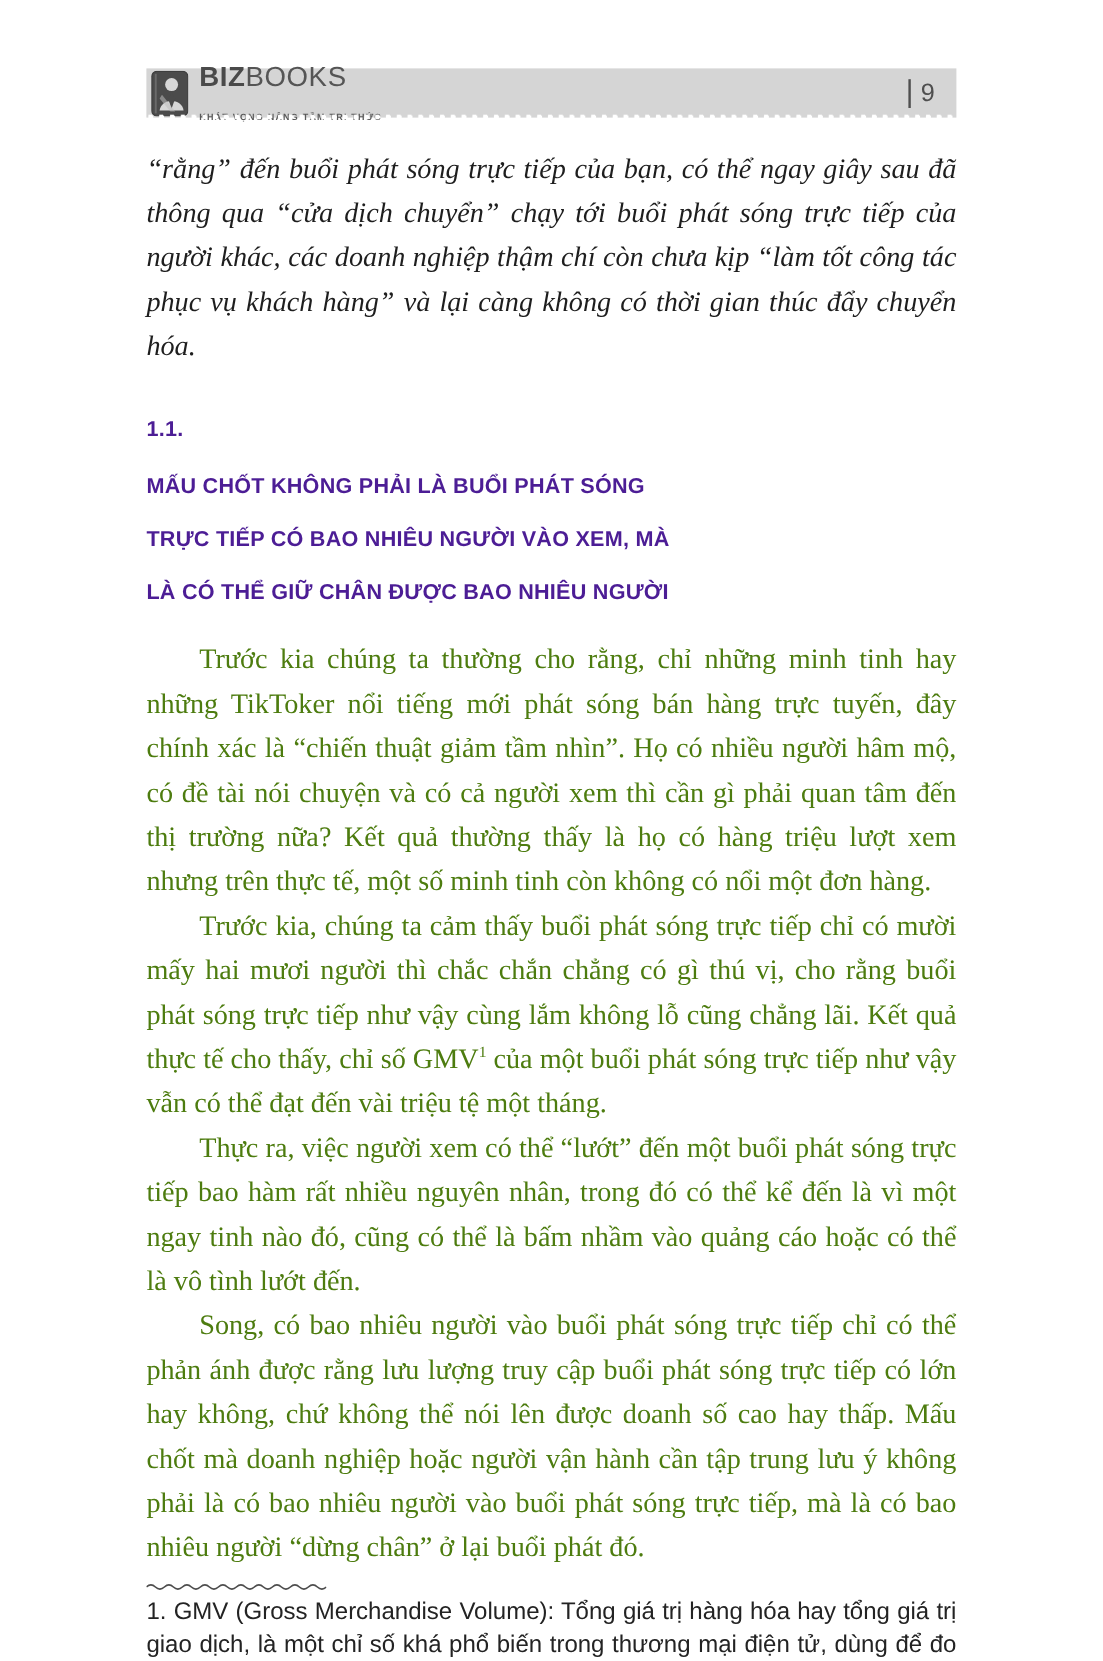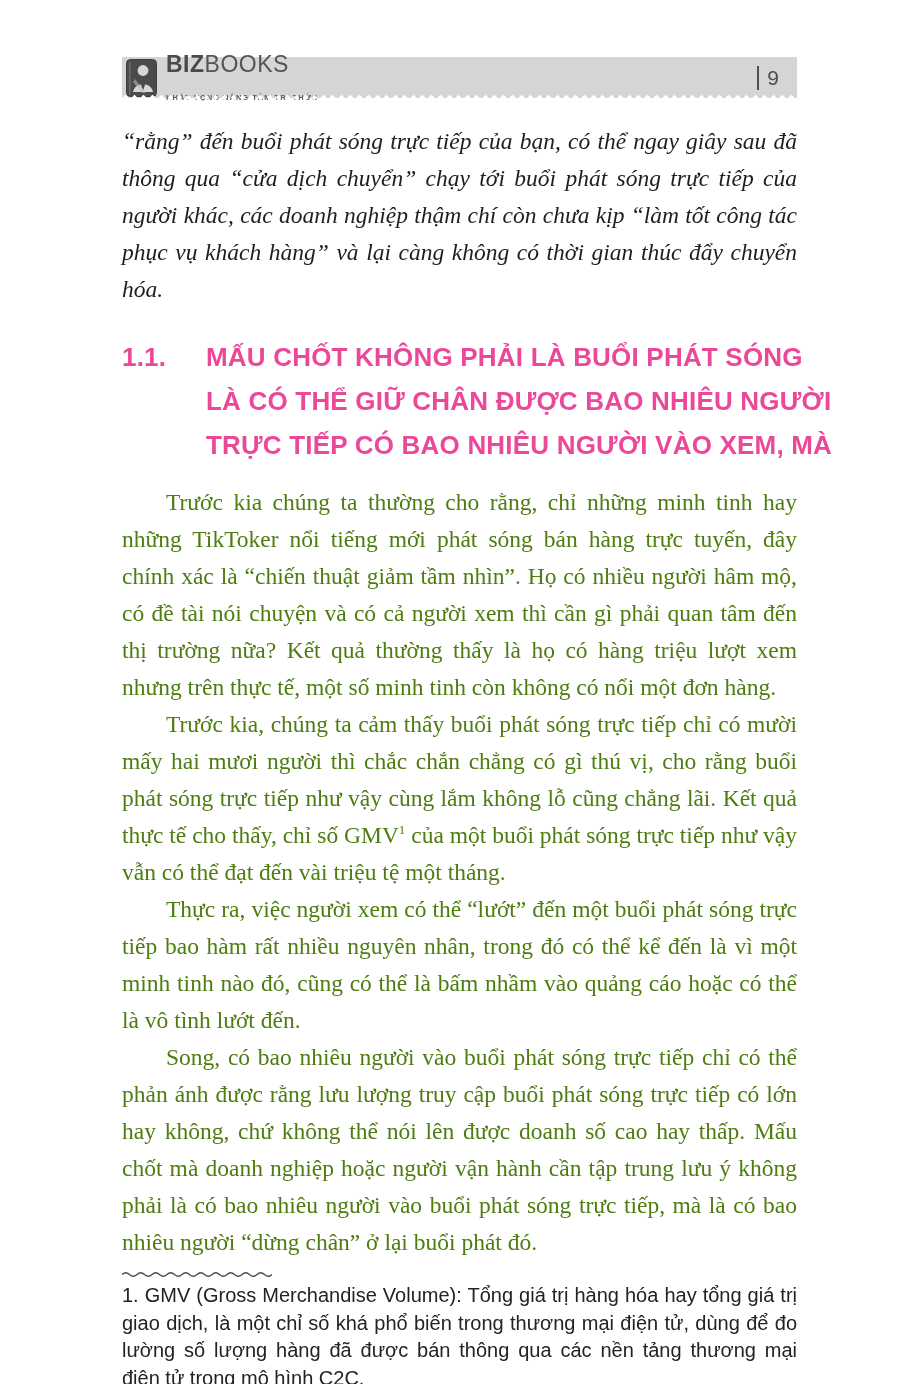"1.1." .section-heading { color: #ec4899 -> #4c1d95; flex-direction: none -> column; font-size: 26px -> 18px }
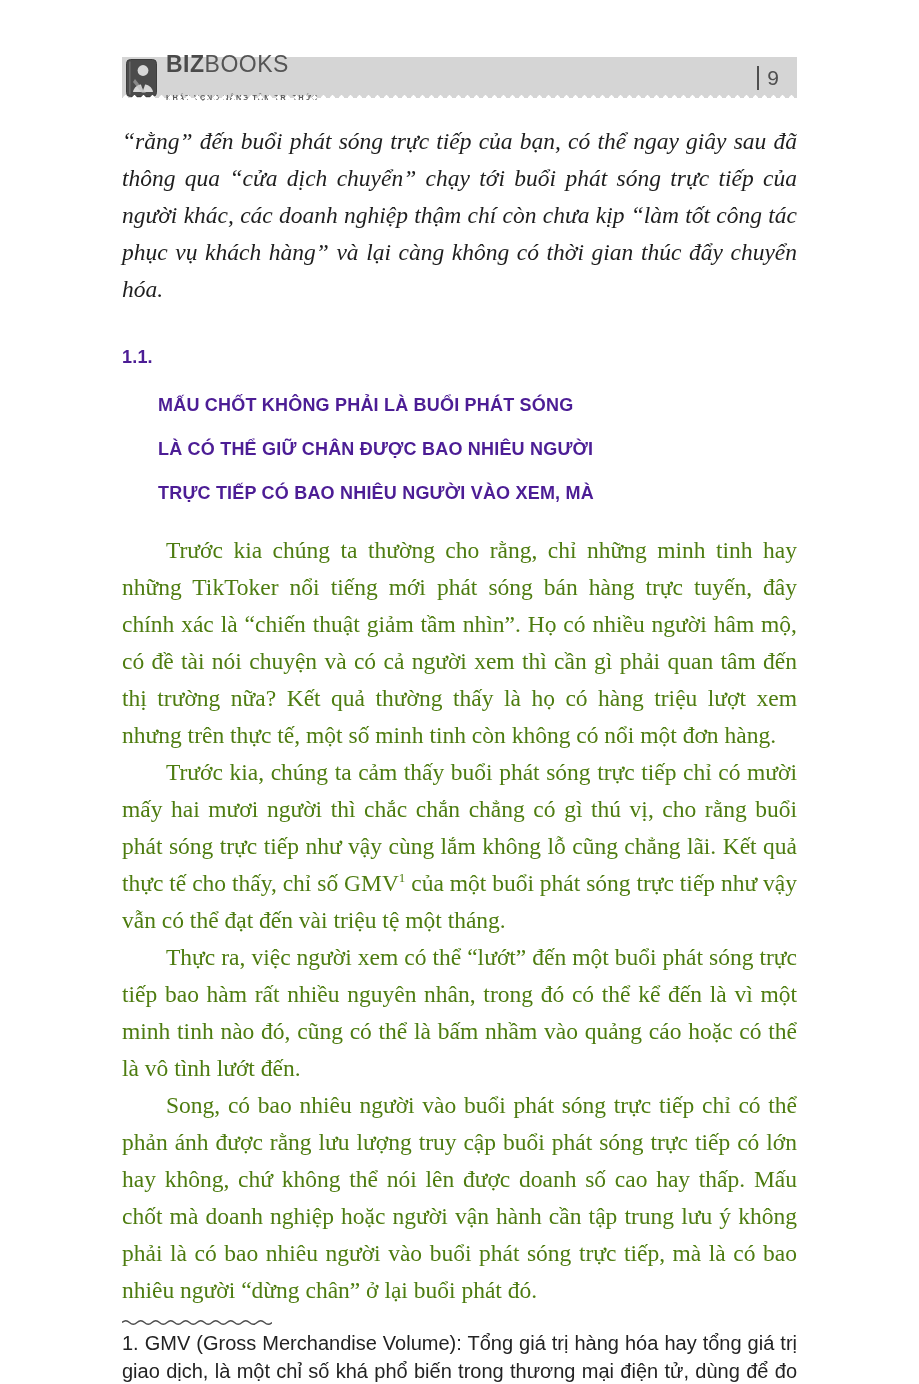"MẤU CHỐT KHÔNG PHẢI LÀ" .sec-title div { margin-left: 36px -> none }
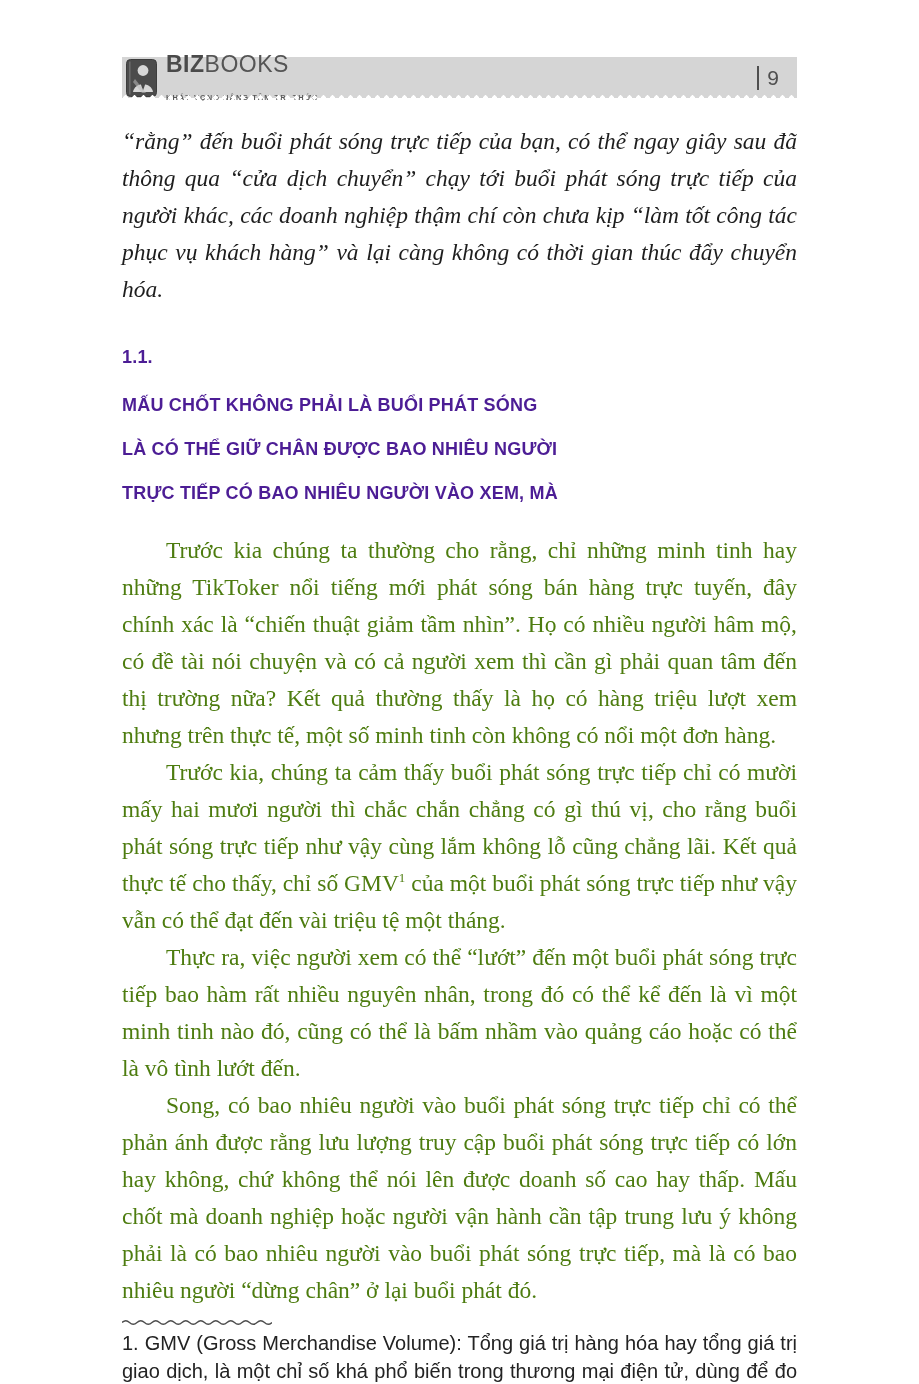"LÀ CÓ THỂ GIỮ CHÂN" div { order: before "TRỰC TIẾP CÓ BAO NHIÊU" -> after "TRỰC TIẾP CÓ BAO NHIÊU" }
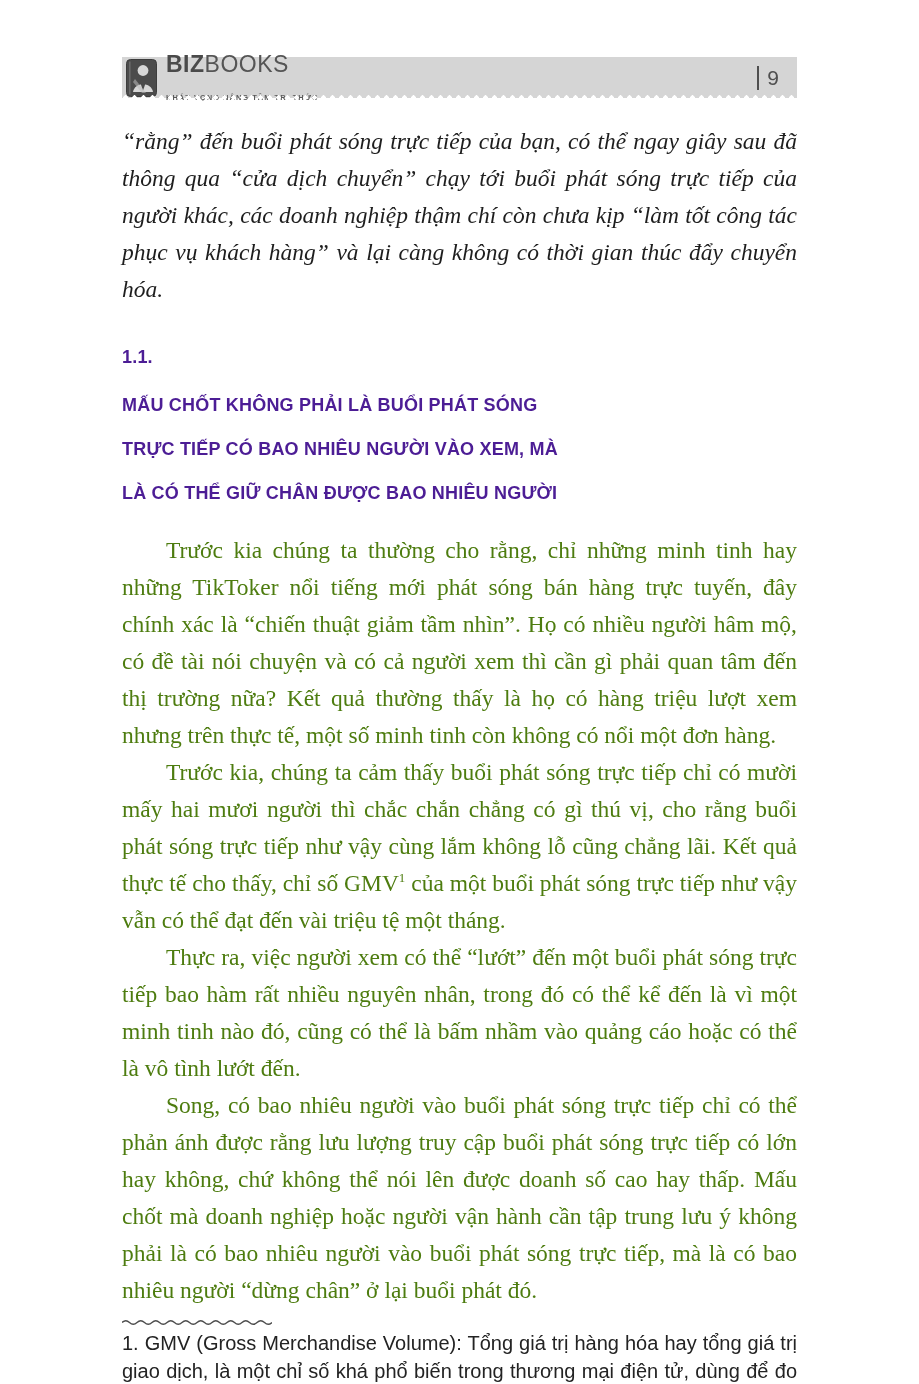"Thực ra, việc người xem" p.body-para { text: minh -> ngay }
